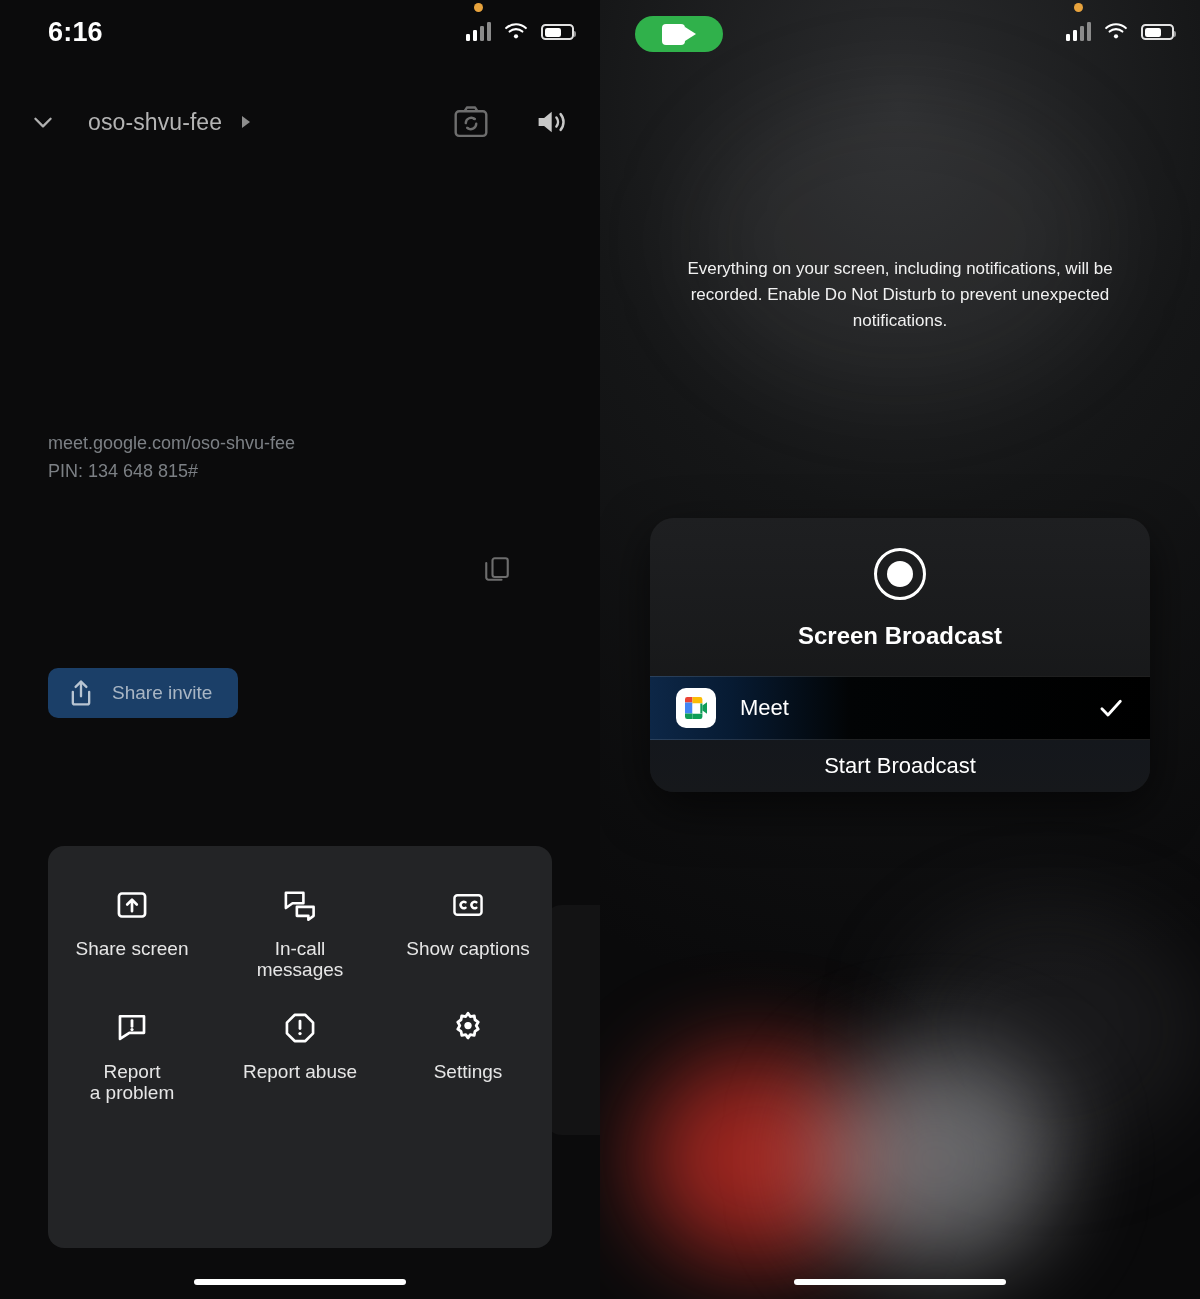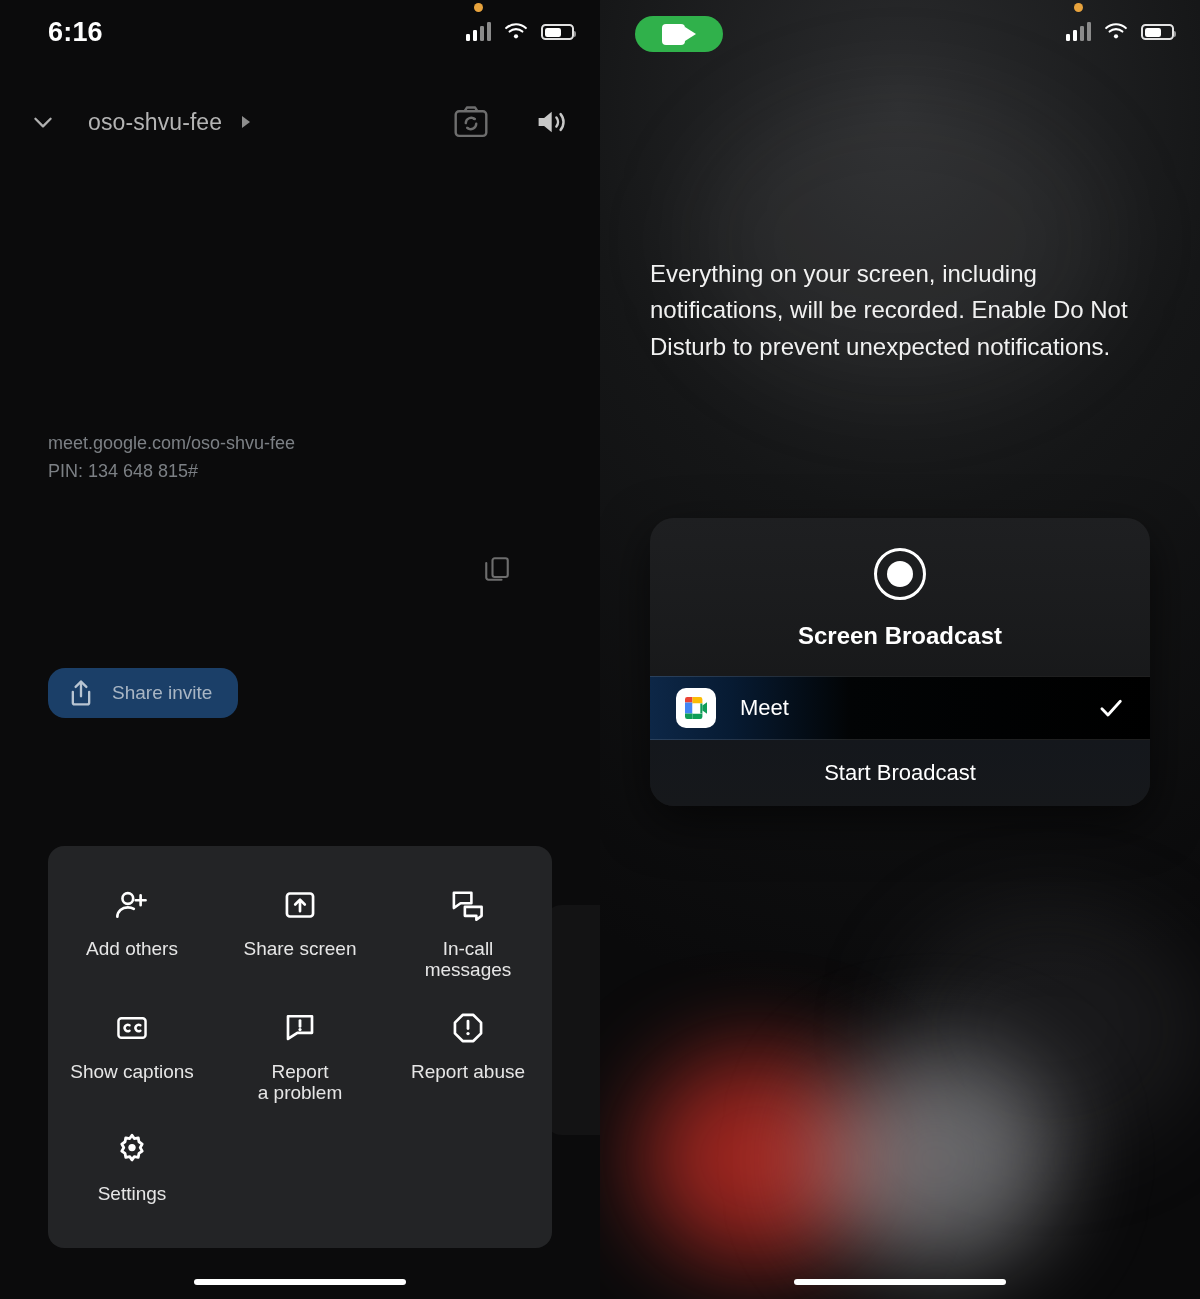"Everything on your screen, including" .warn-text { font-size: 24px -> 17px; text-align: none -> center }
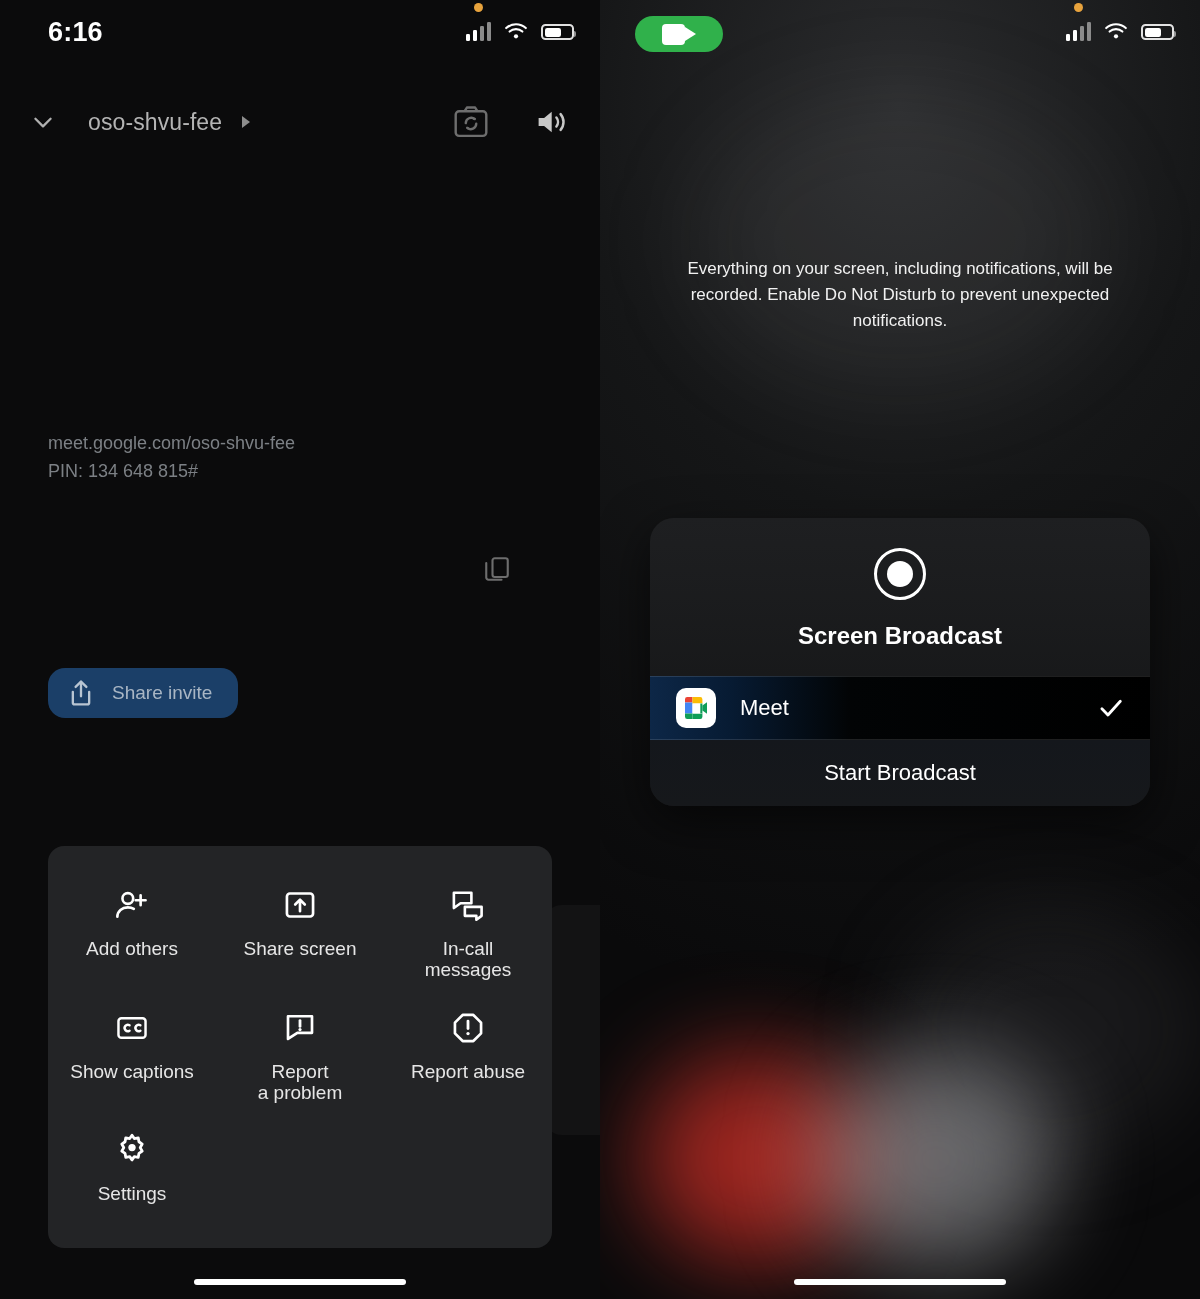"Share invite" .share-invite { border-radius: 17px -> 10px }
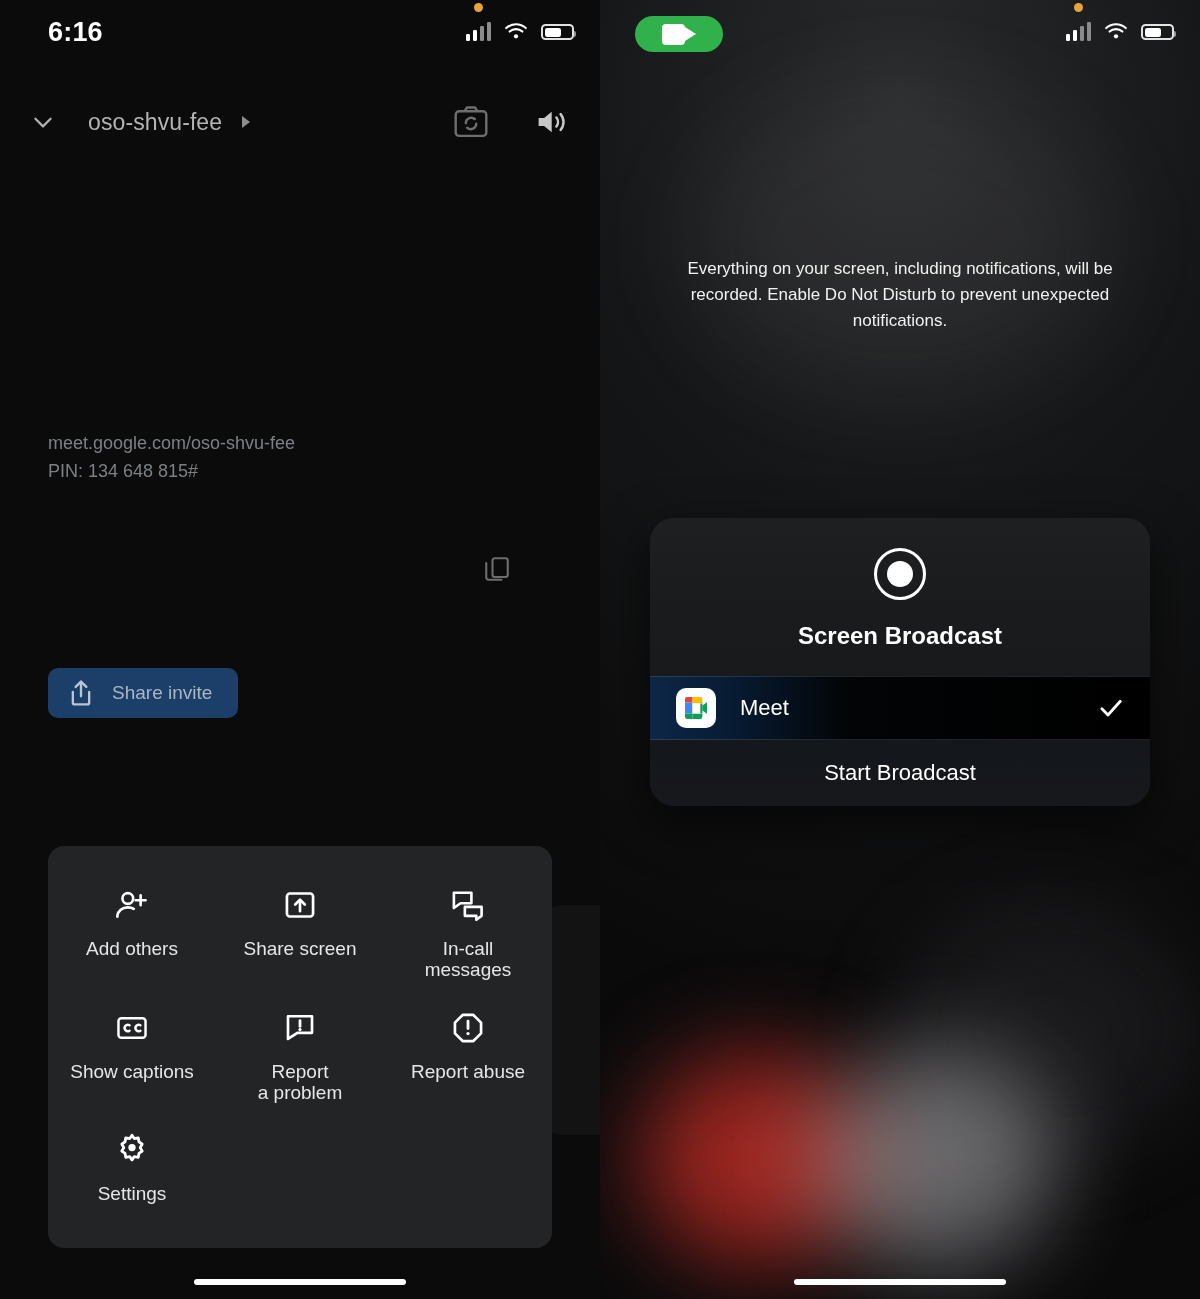"Start Broadcast" .bc-start { height: 66px -> 52px }
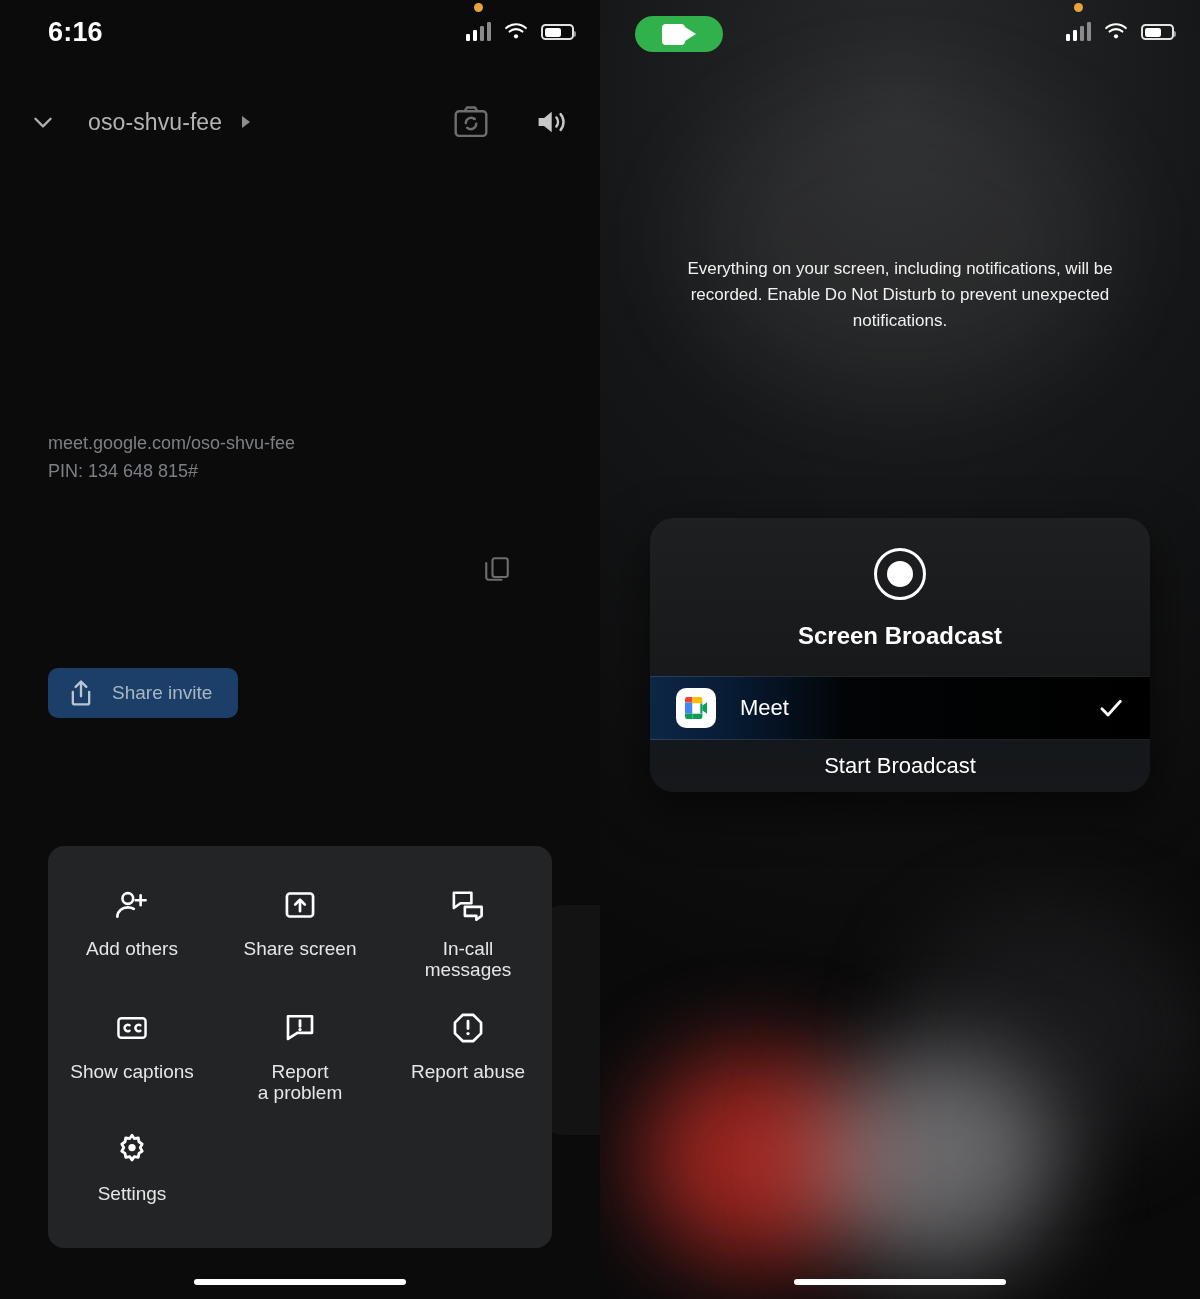"Add others" div.sheet-item { html: <div> <span> <svg> <circle></circle> <path></path> <path></path> </svg> </span> <span>Add others</span> </div> -> none }
